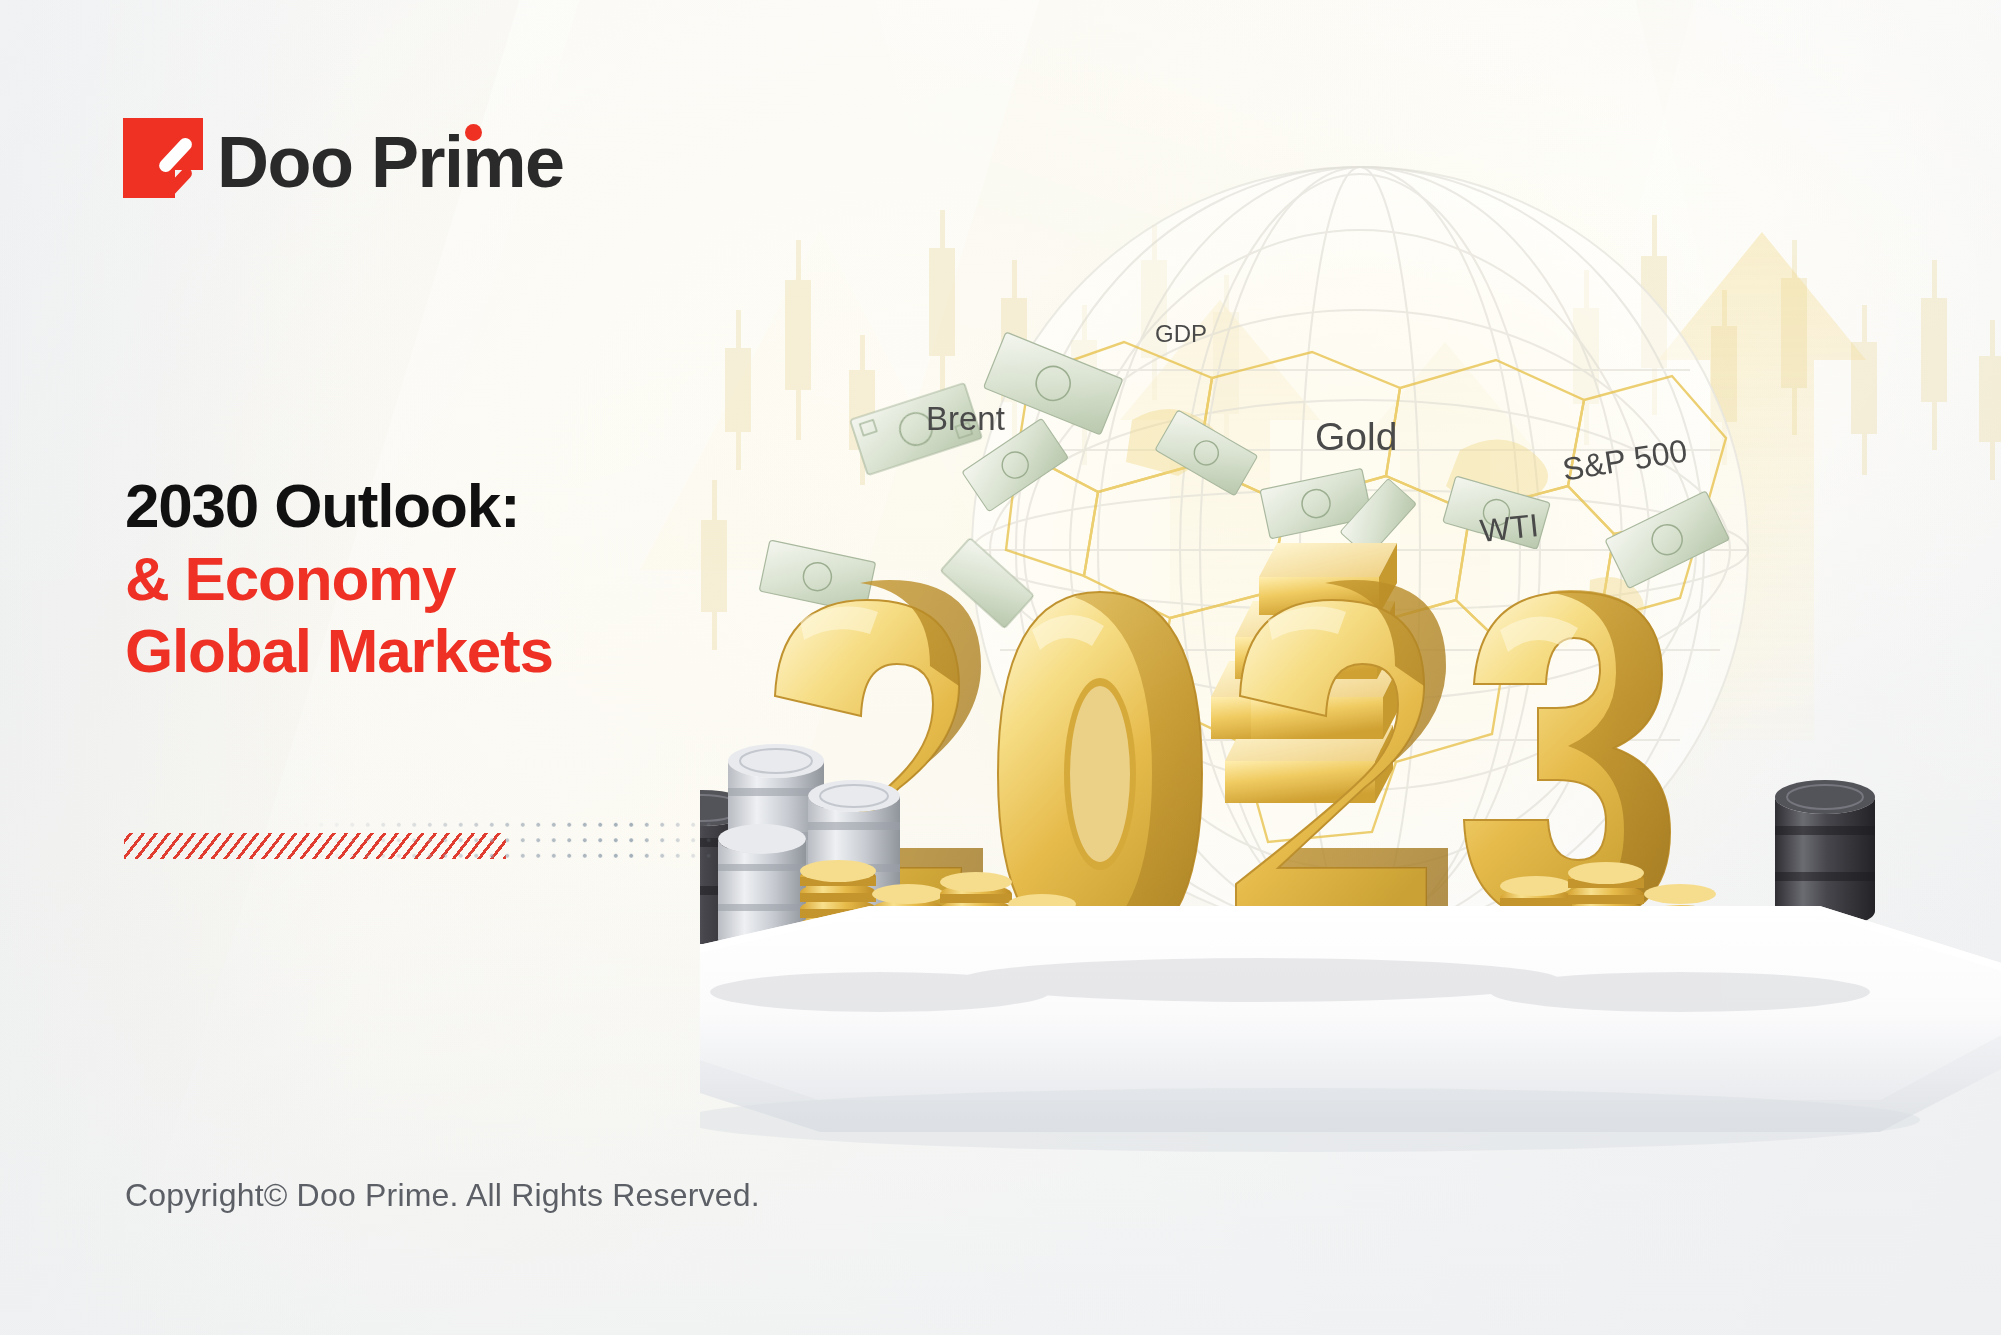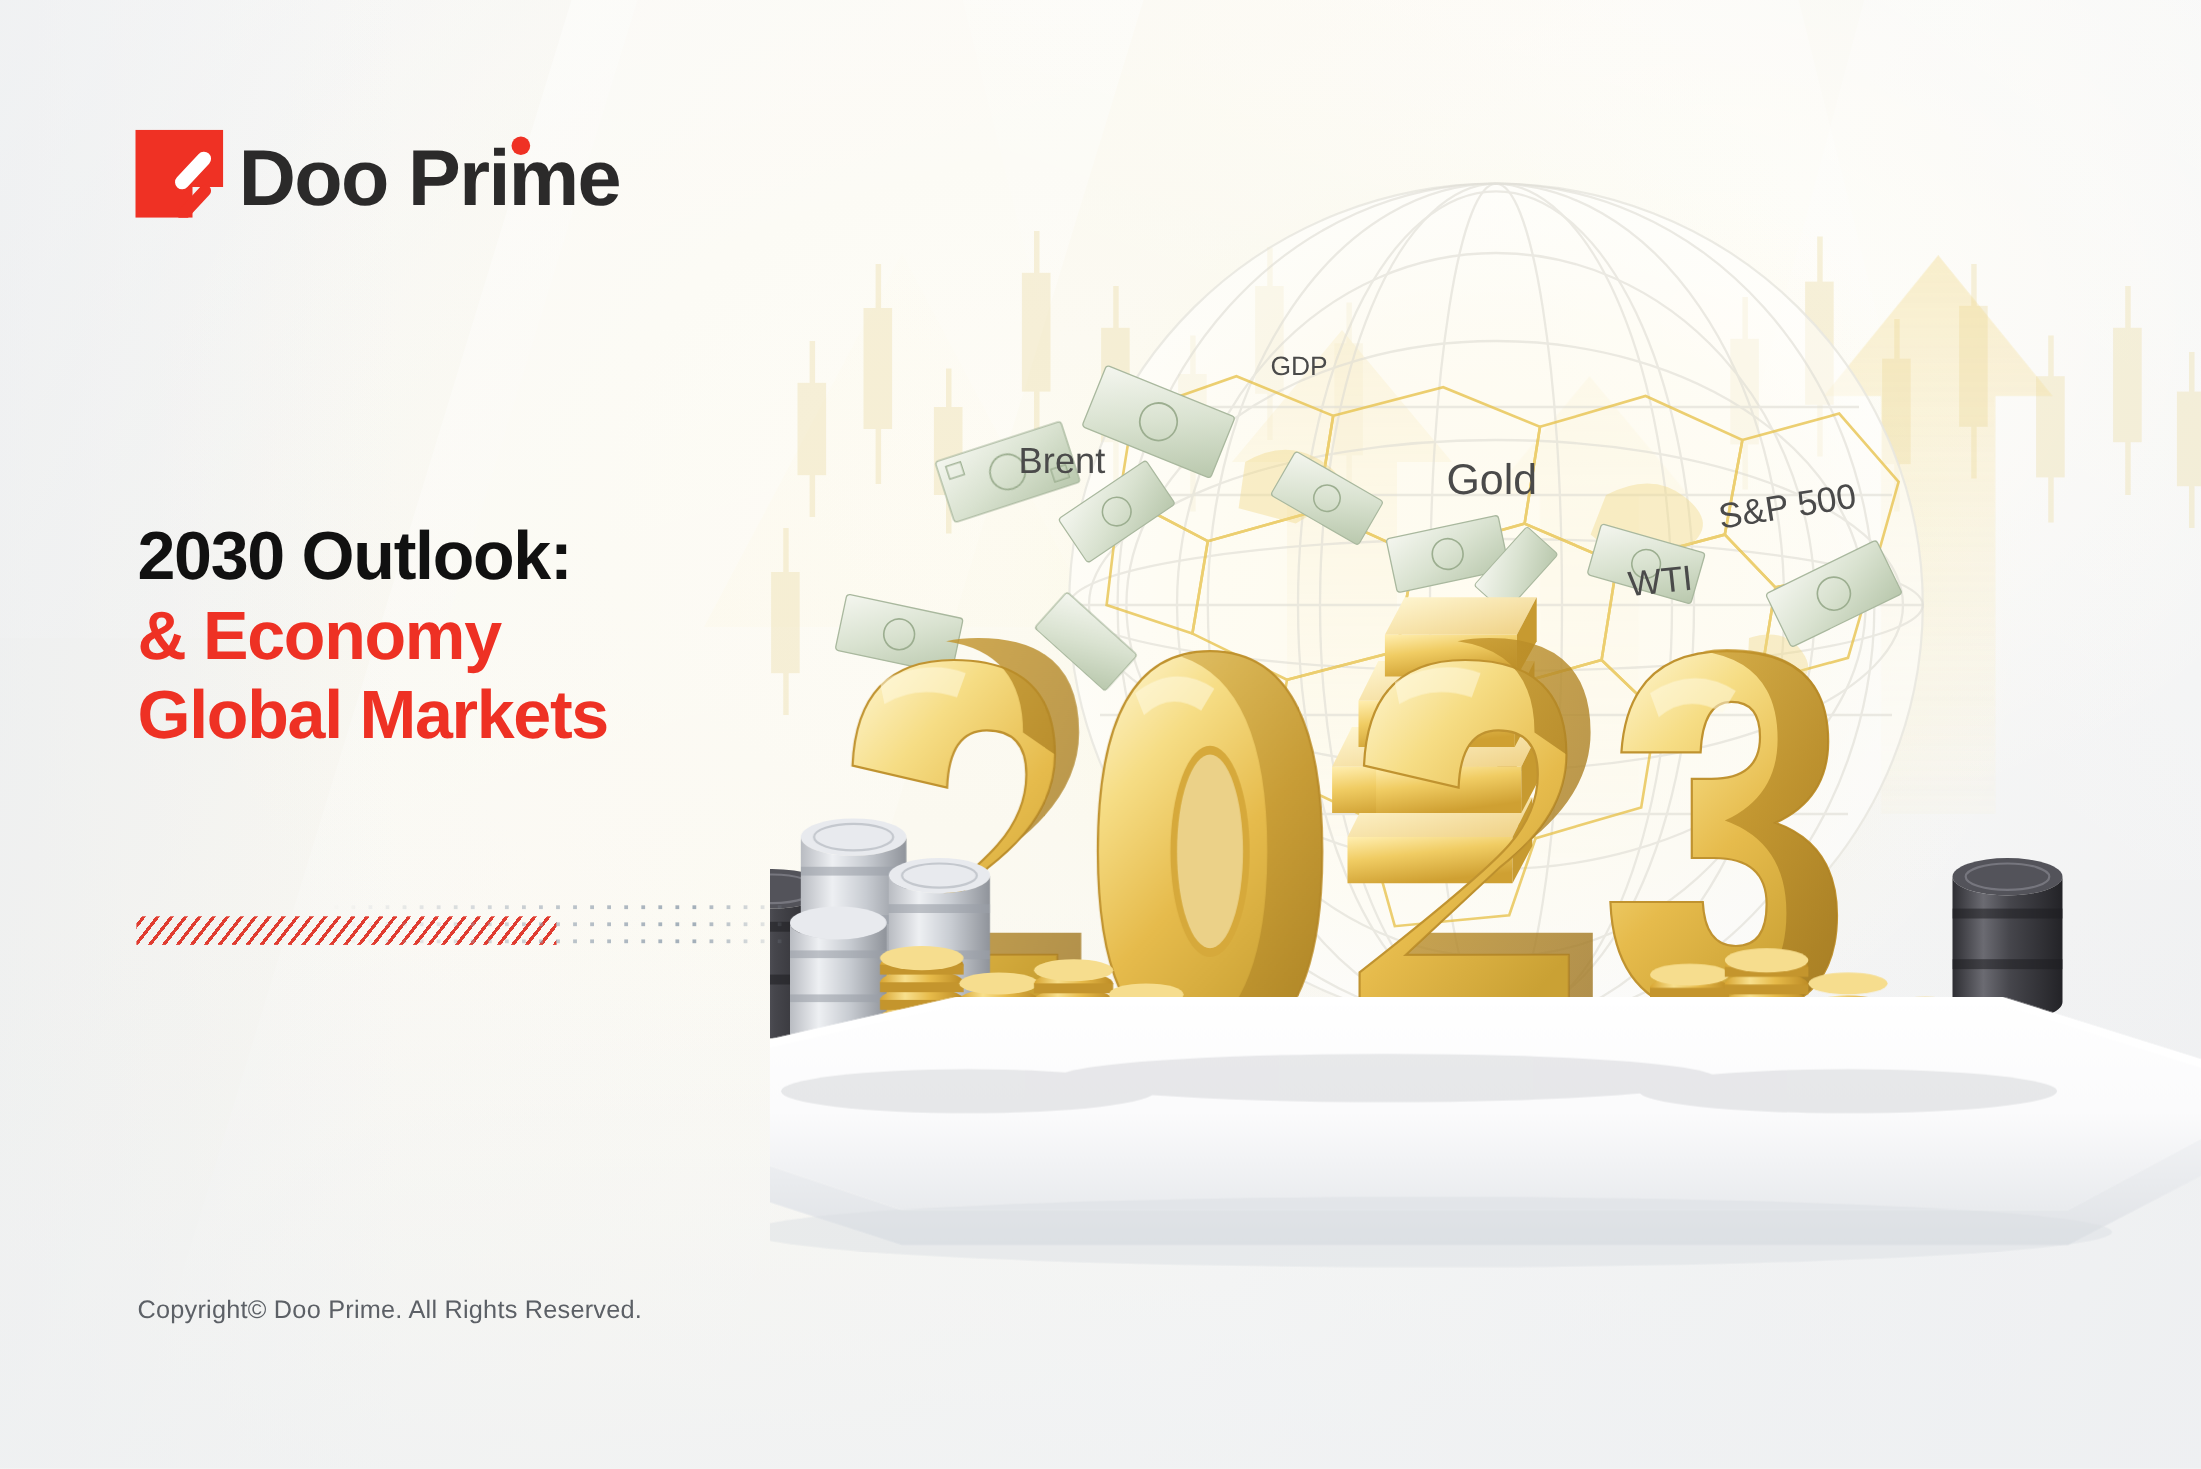"Copyright© Doo Prime. All Rights" .copyright { font-size: 23px -> 32px }
